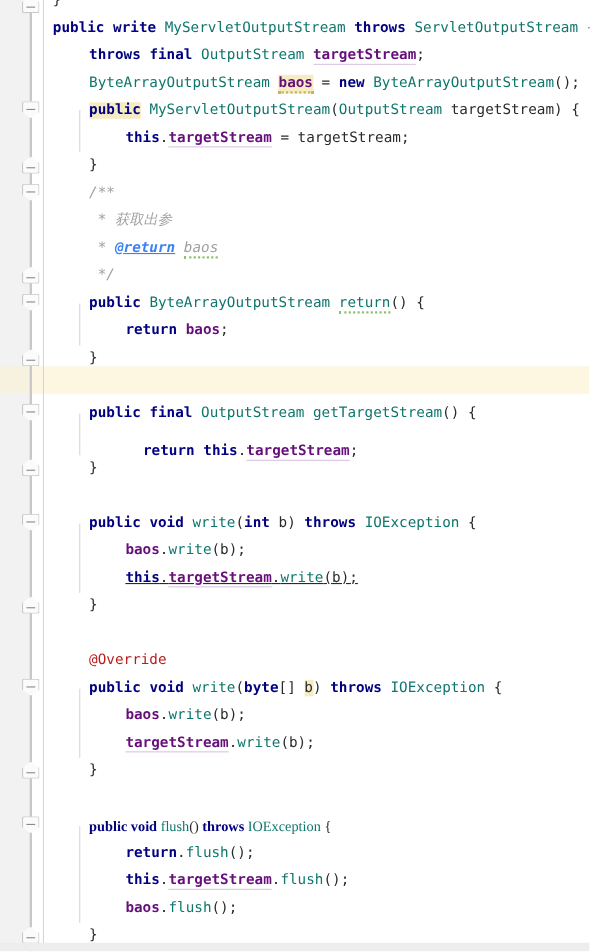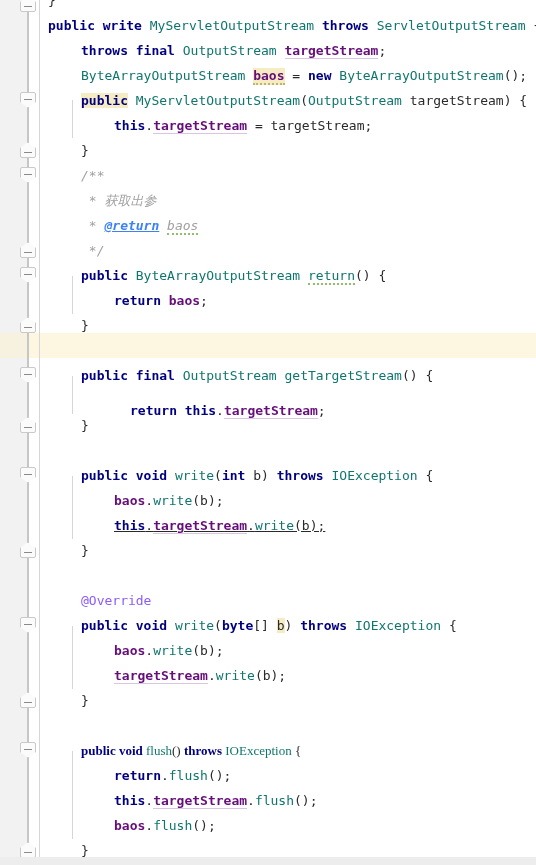"@Override" .ann { color: #8b5cf6 -> #b91c1c }
